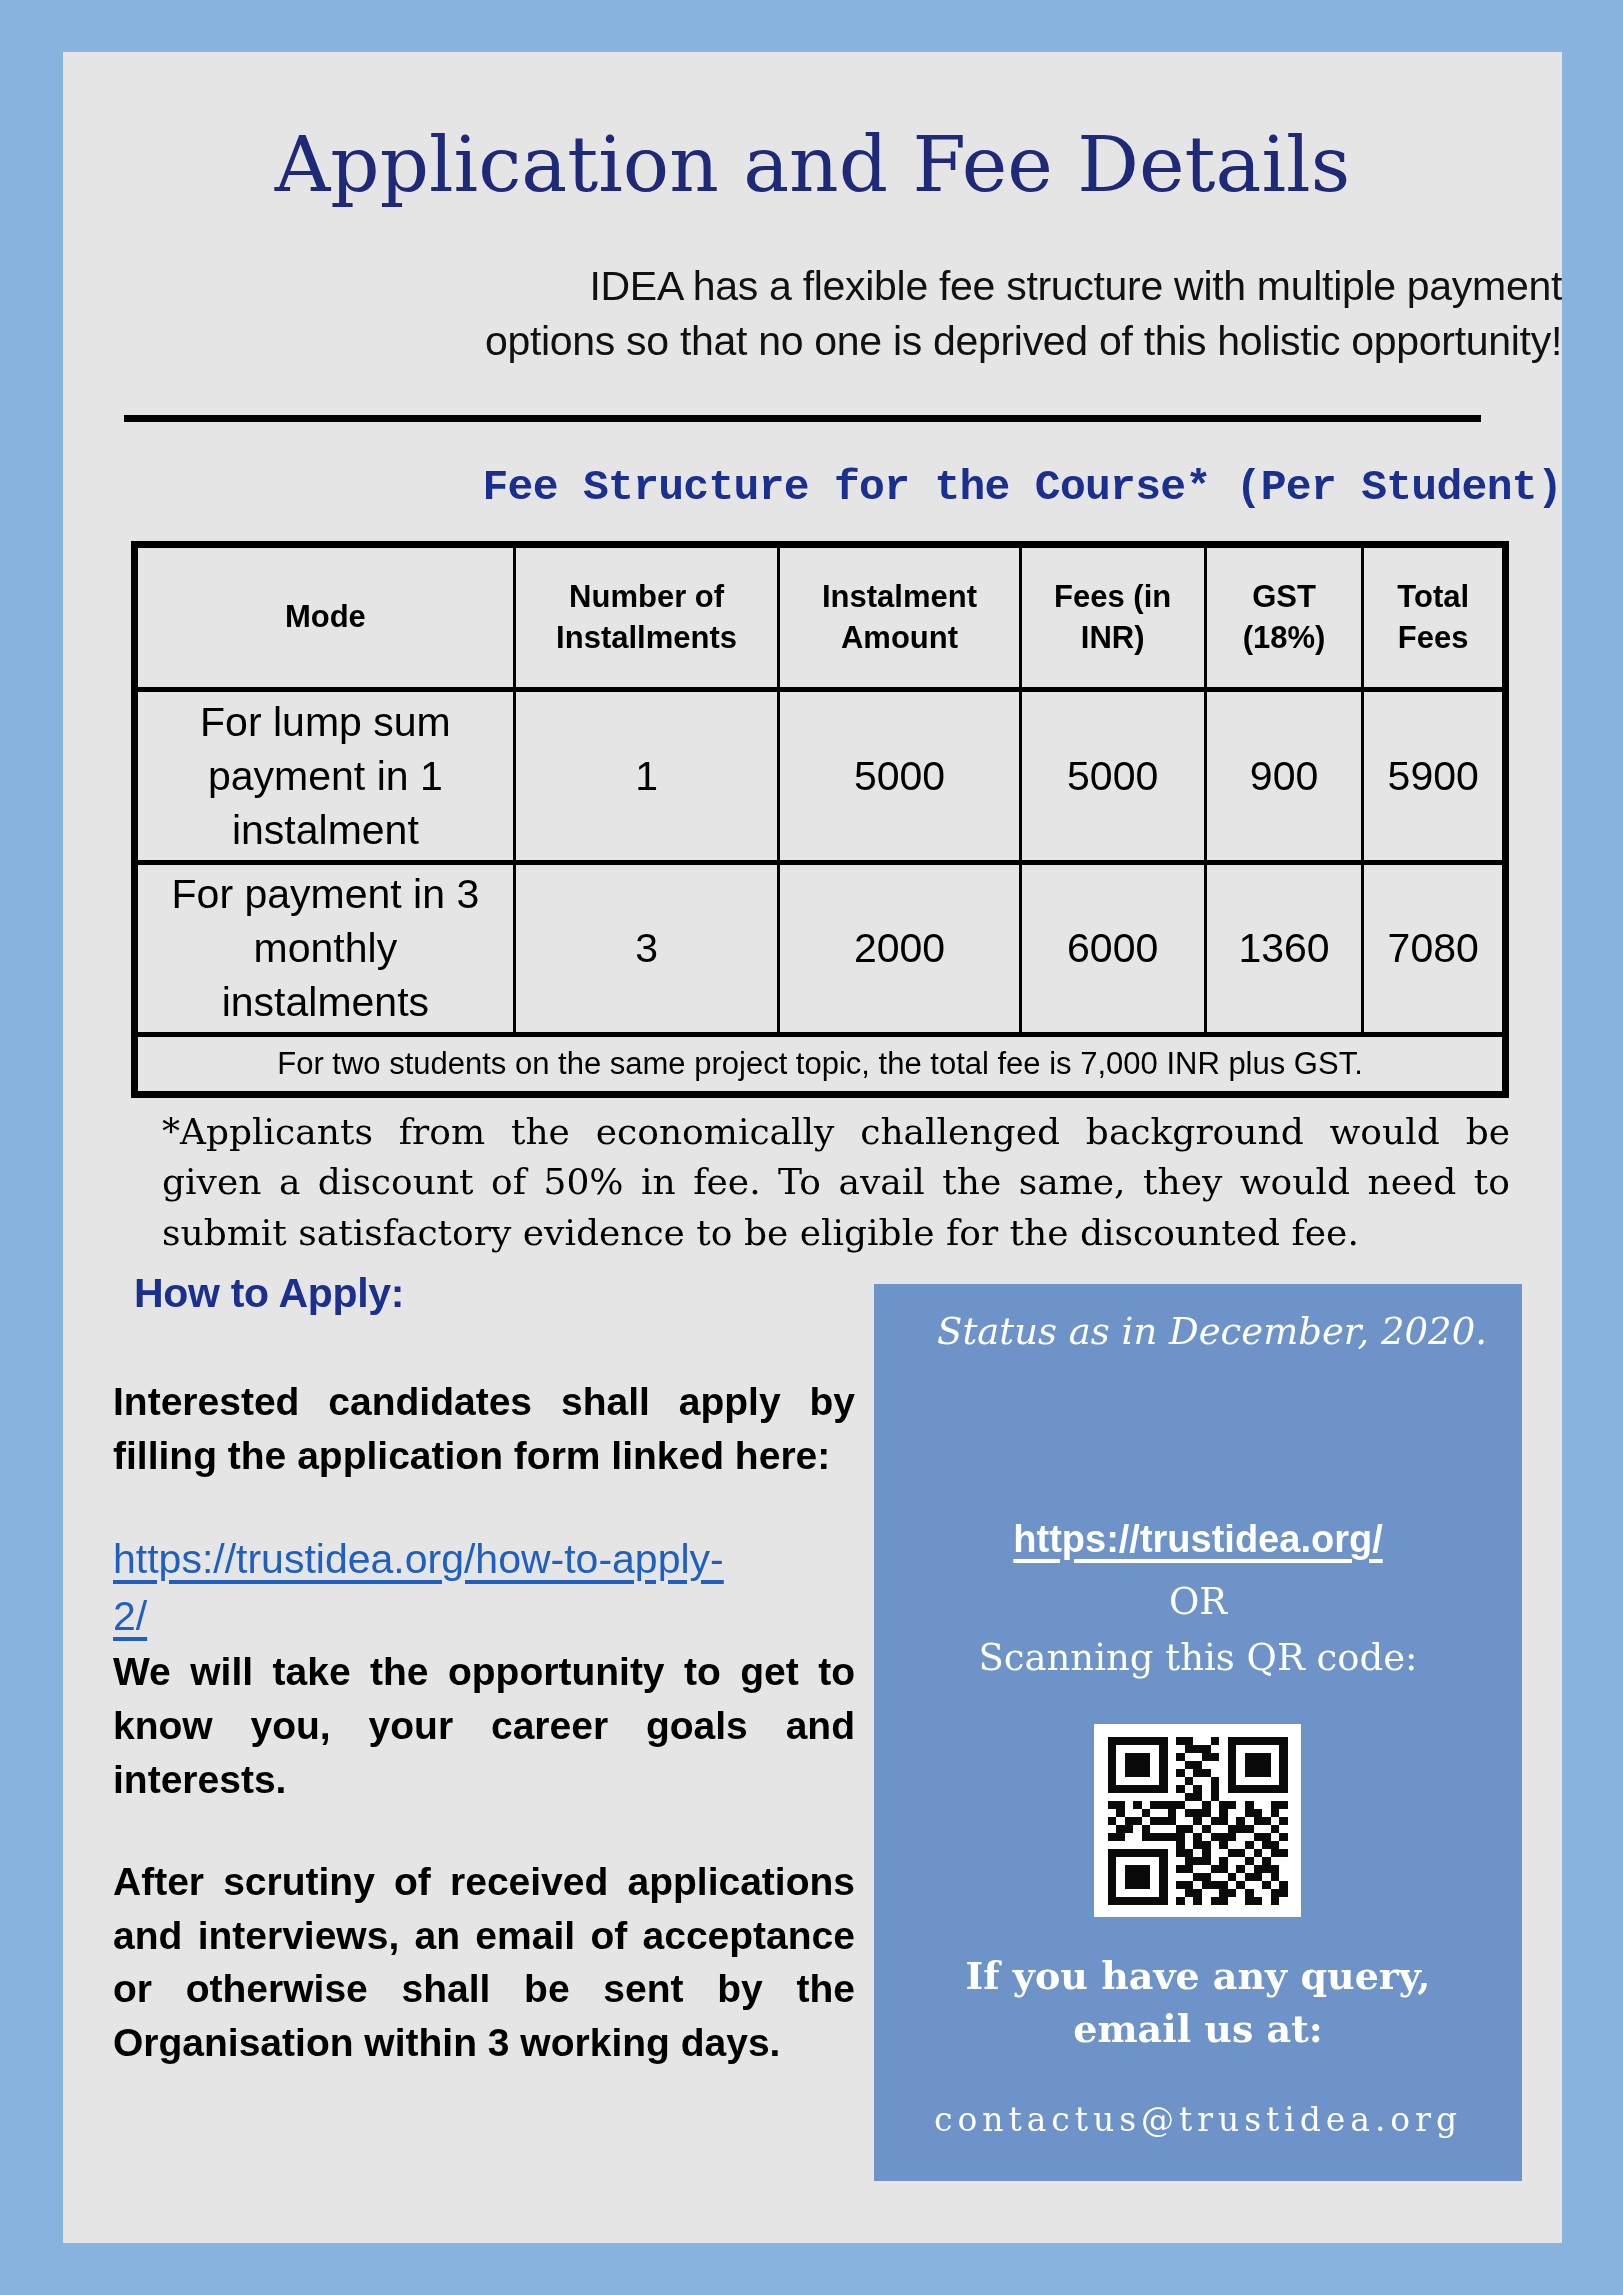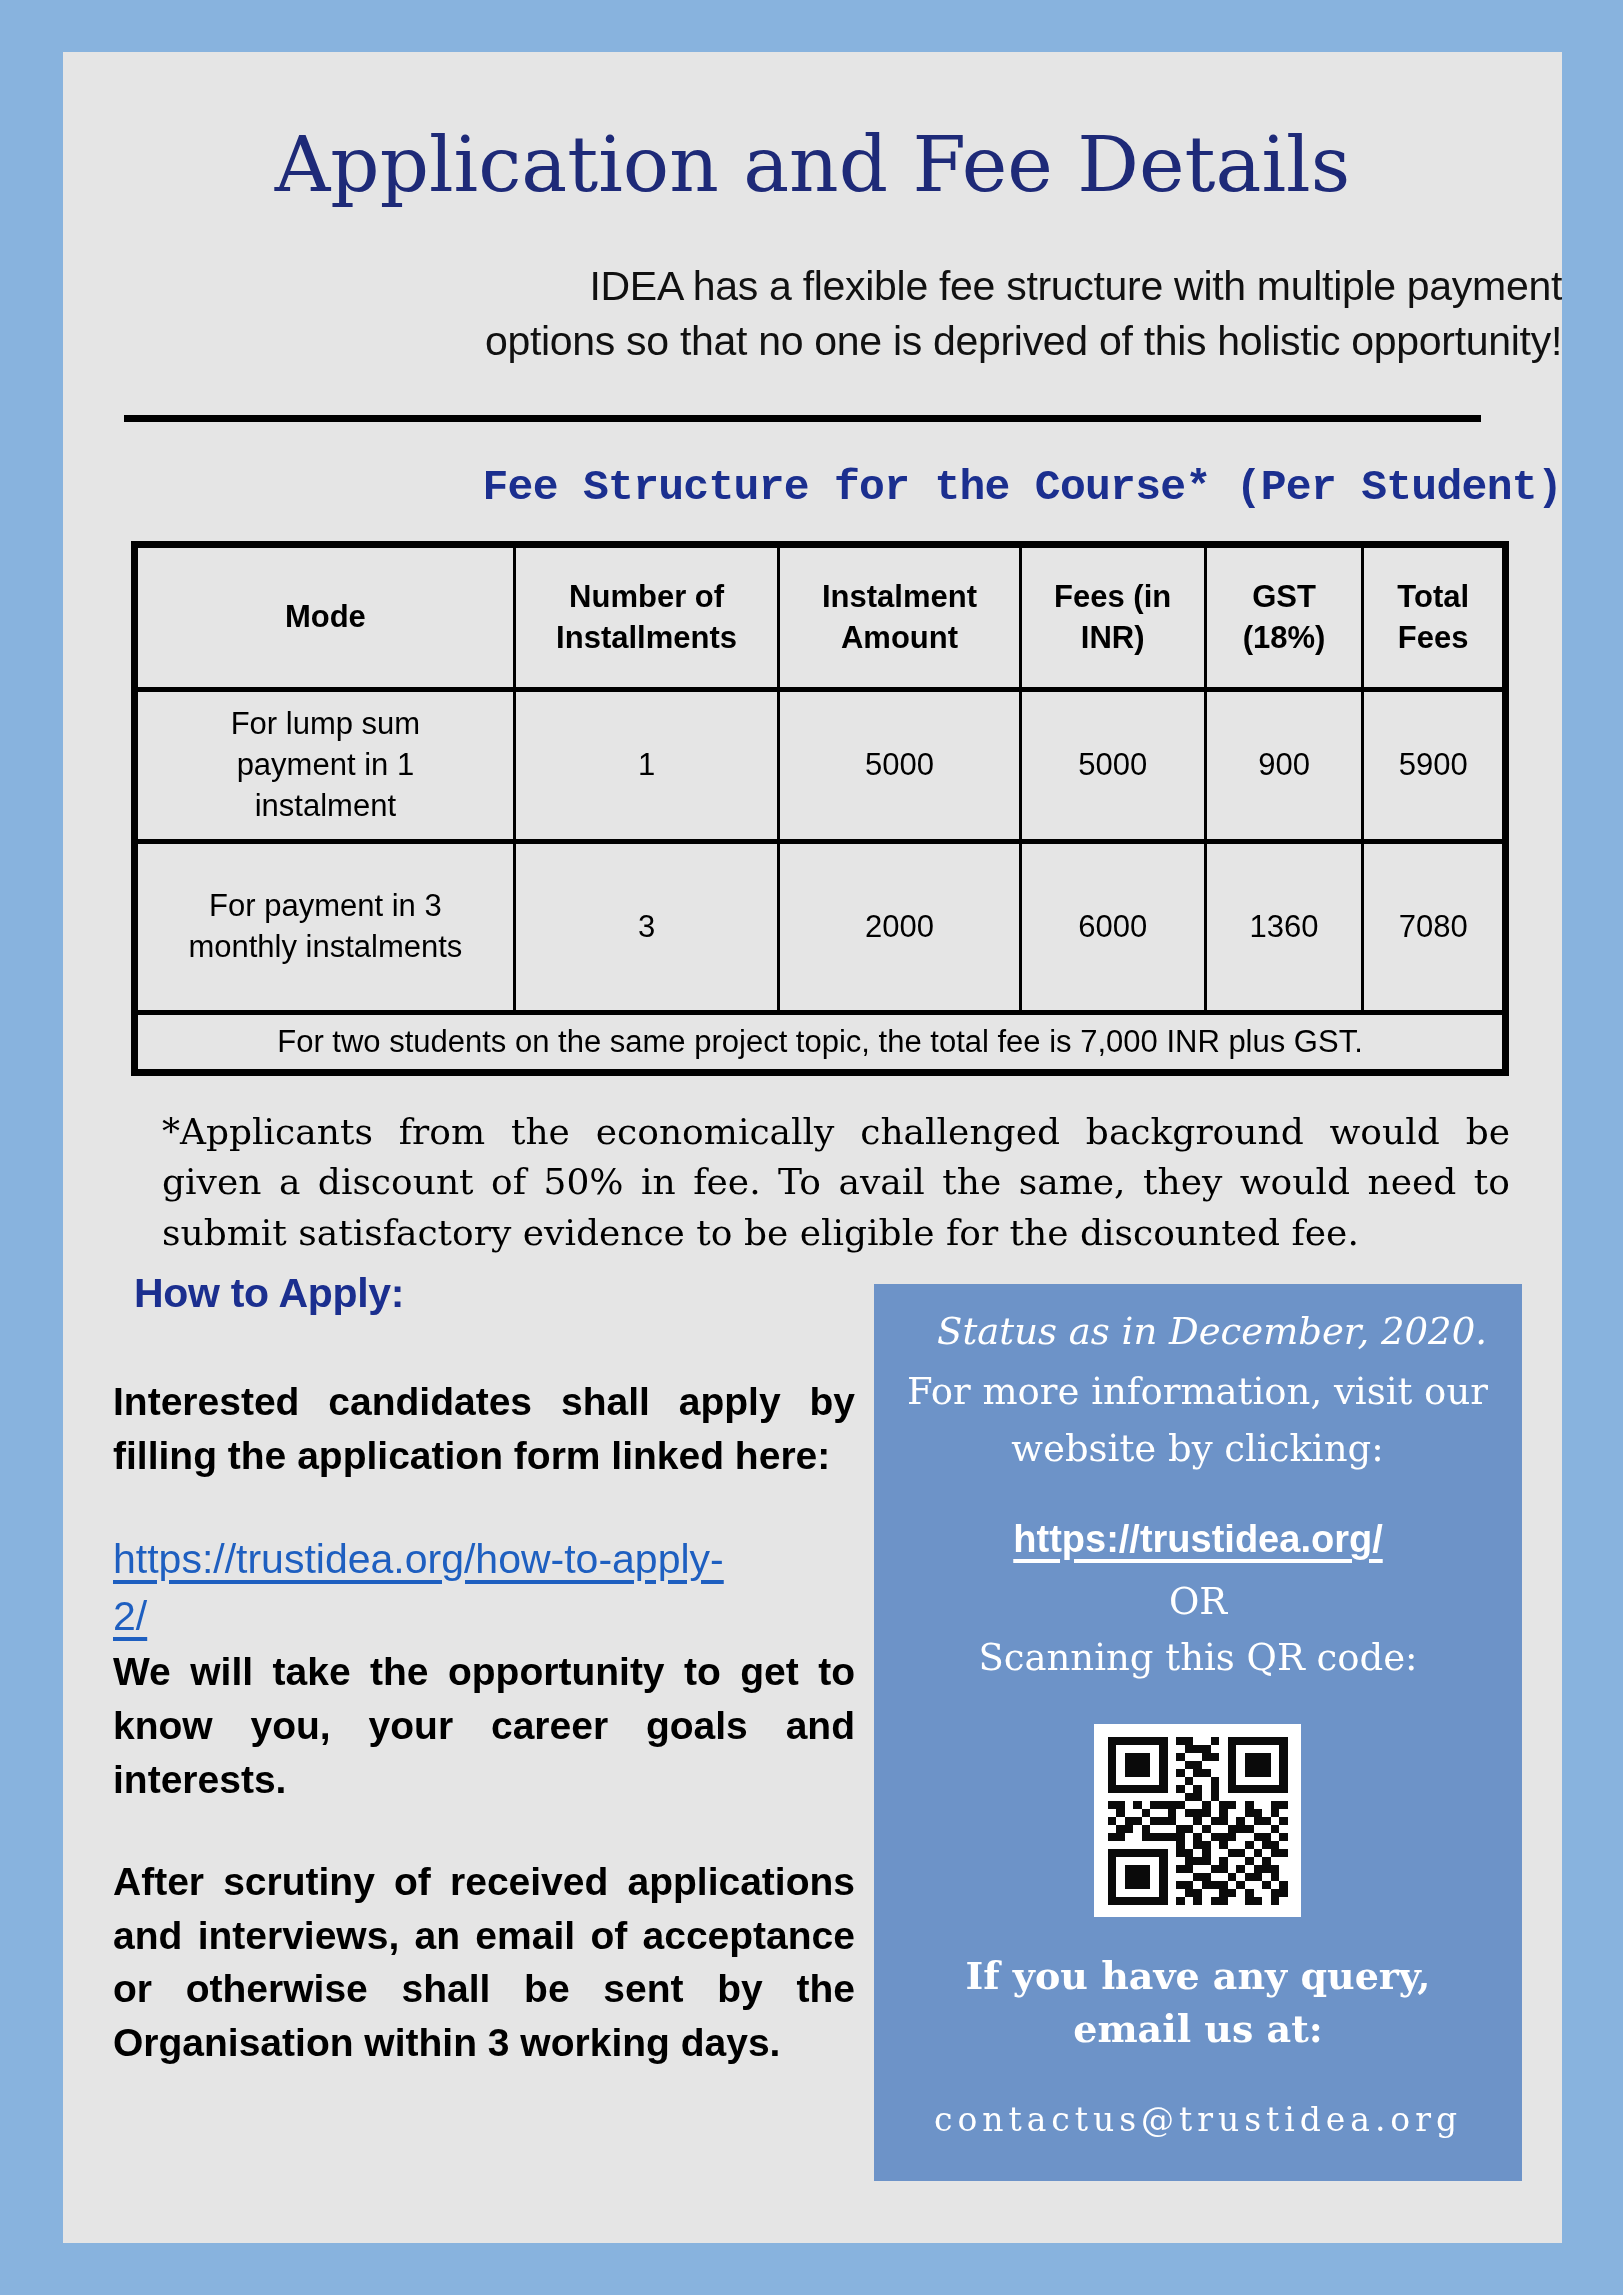"For lump sum" table.fee td { font-size: 31px -> 41px }
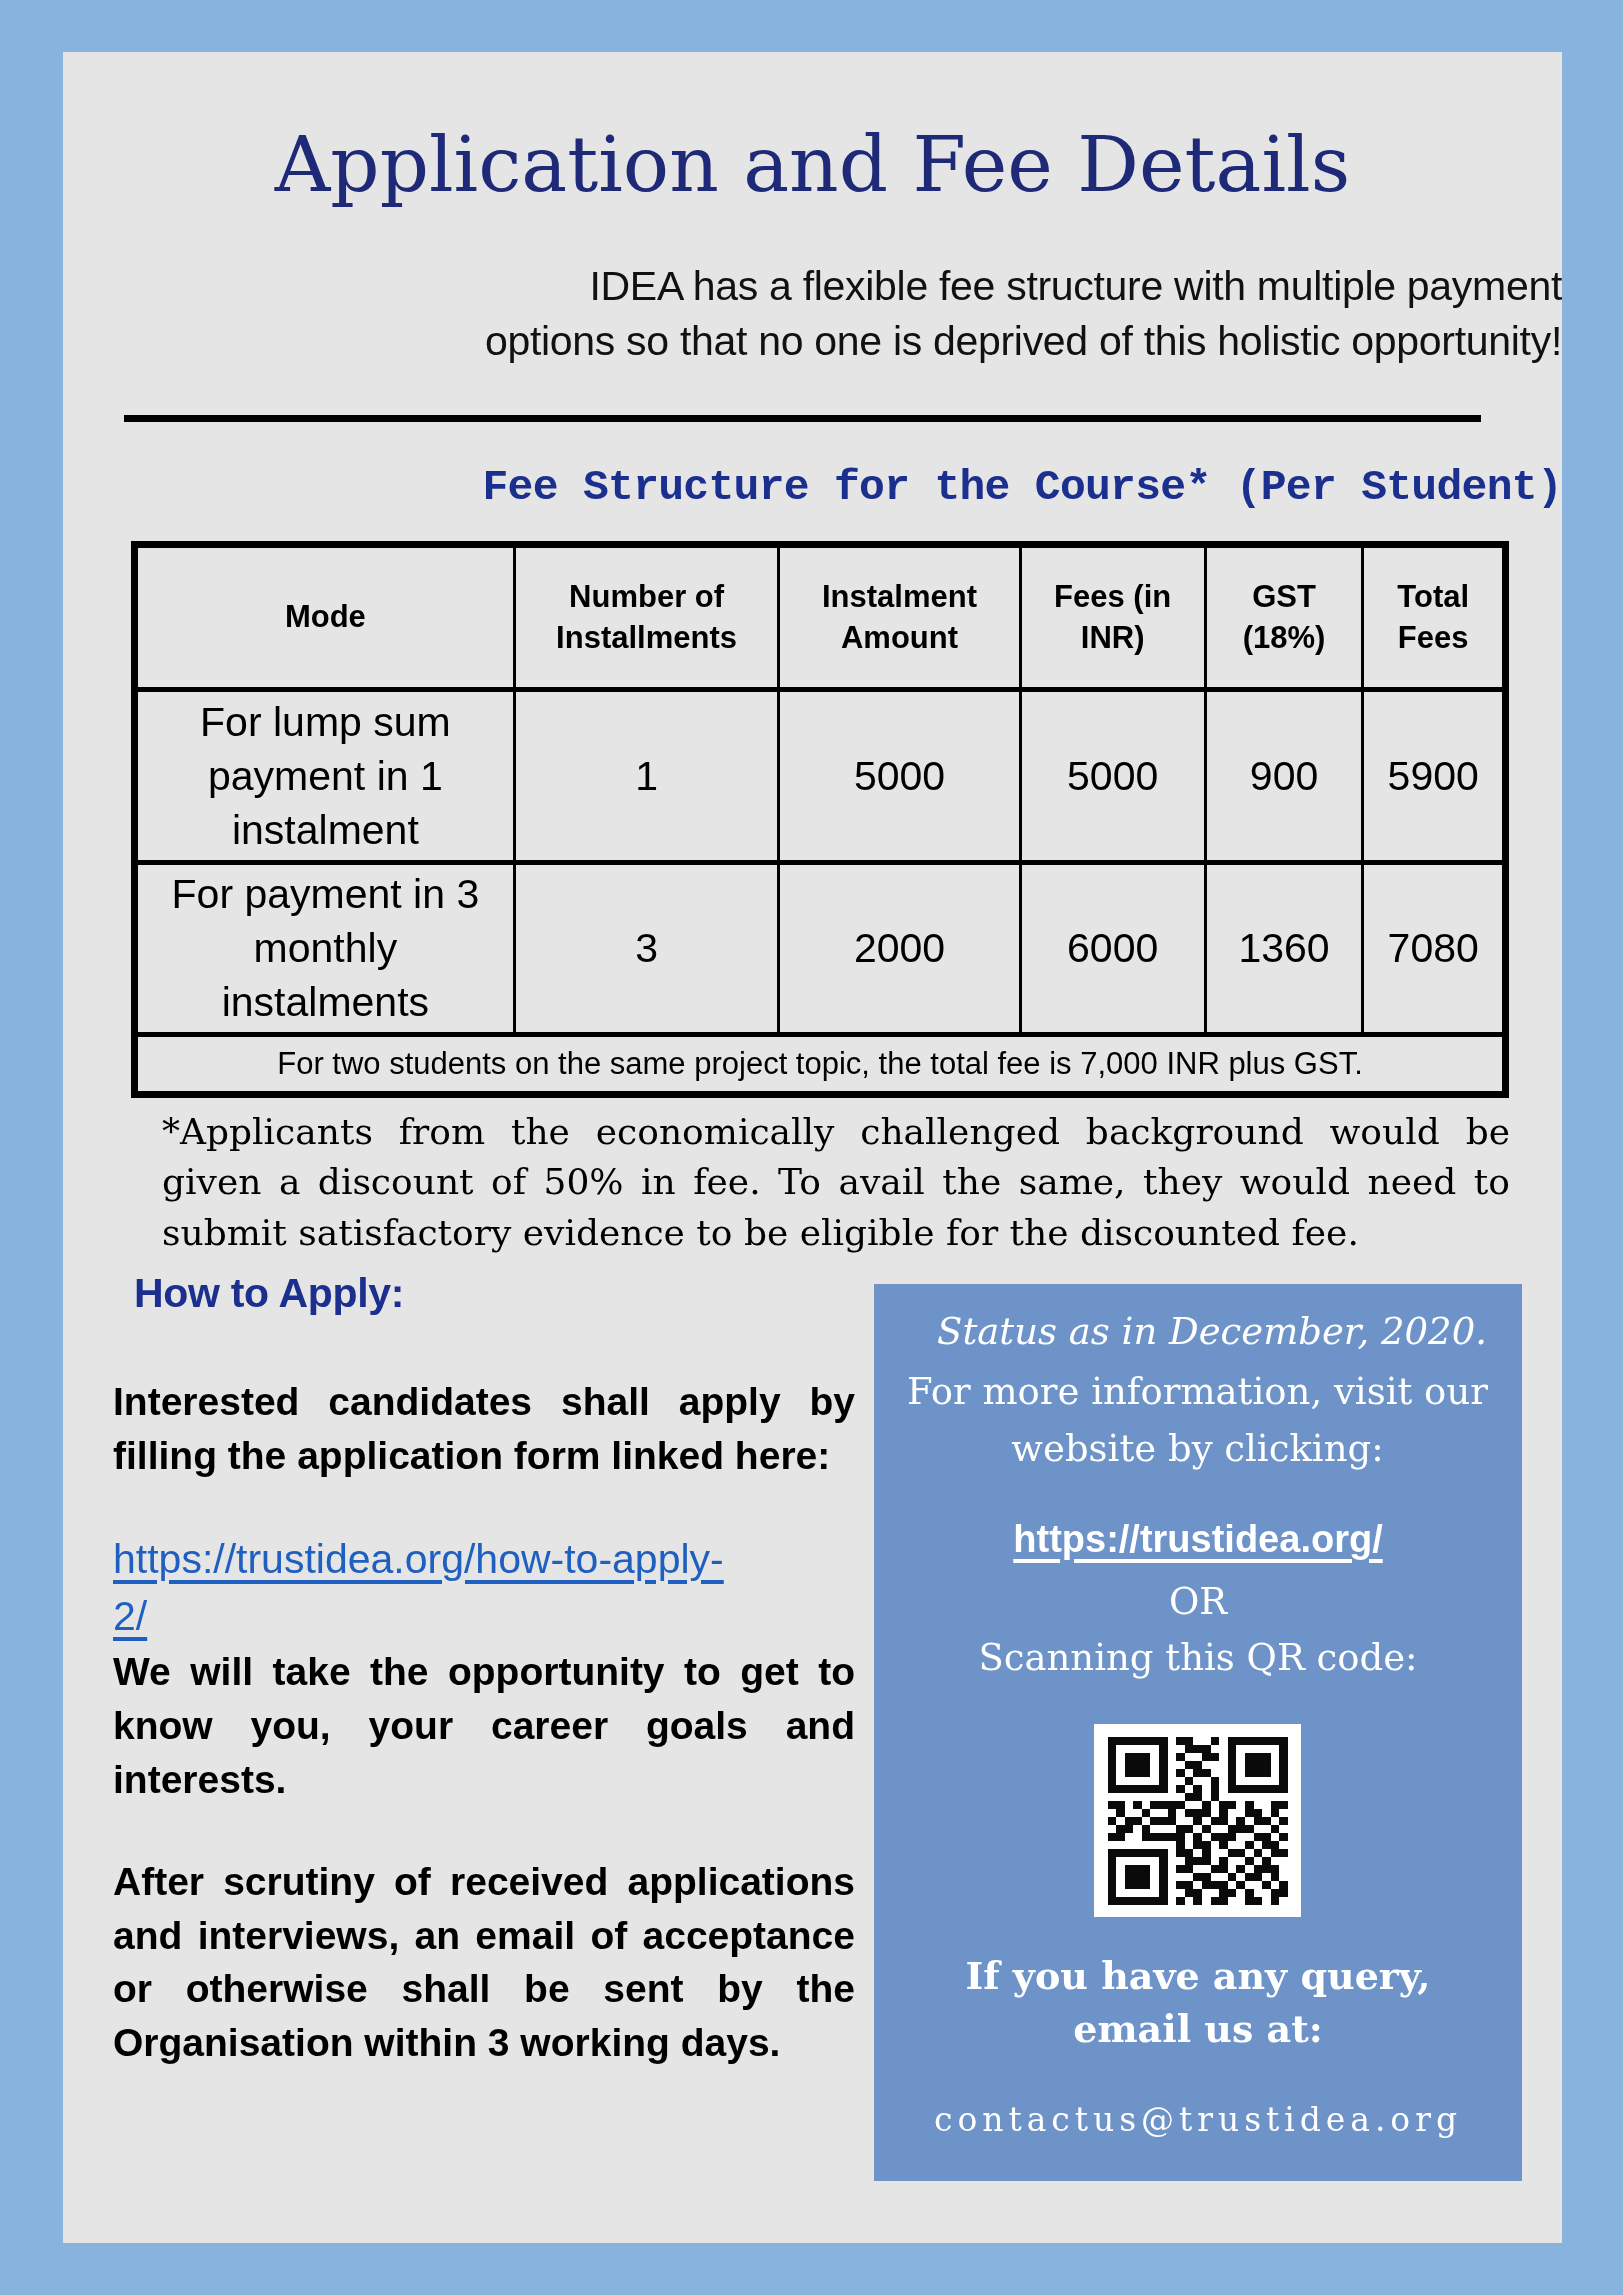"For more information, visit our" div.p-info { html: <div>For more information, visit our website by clicking:</div> -> none }
